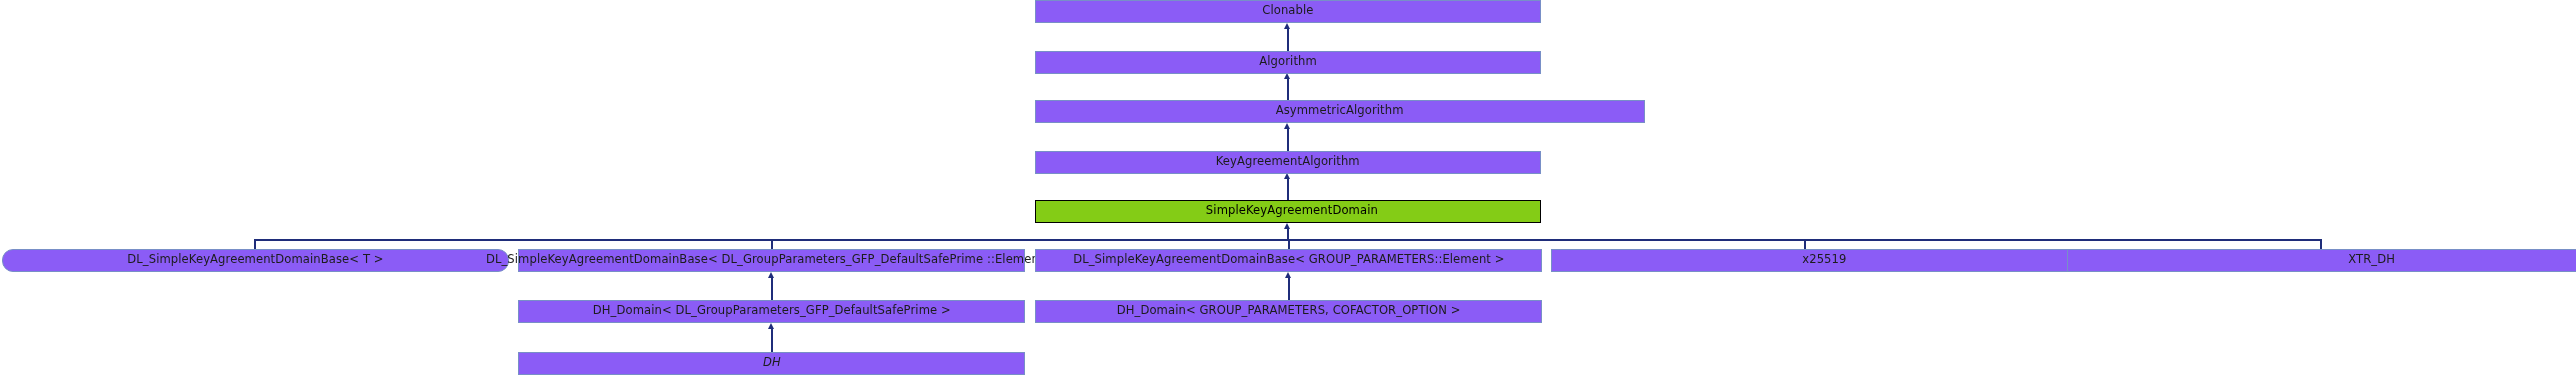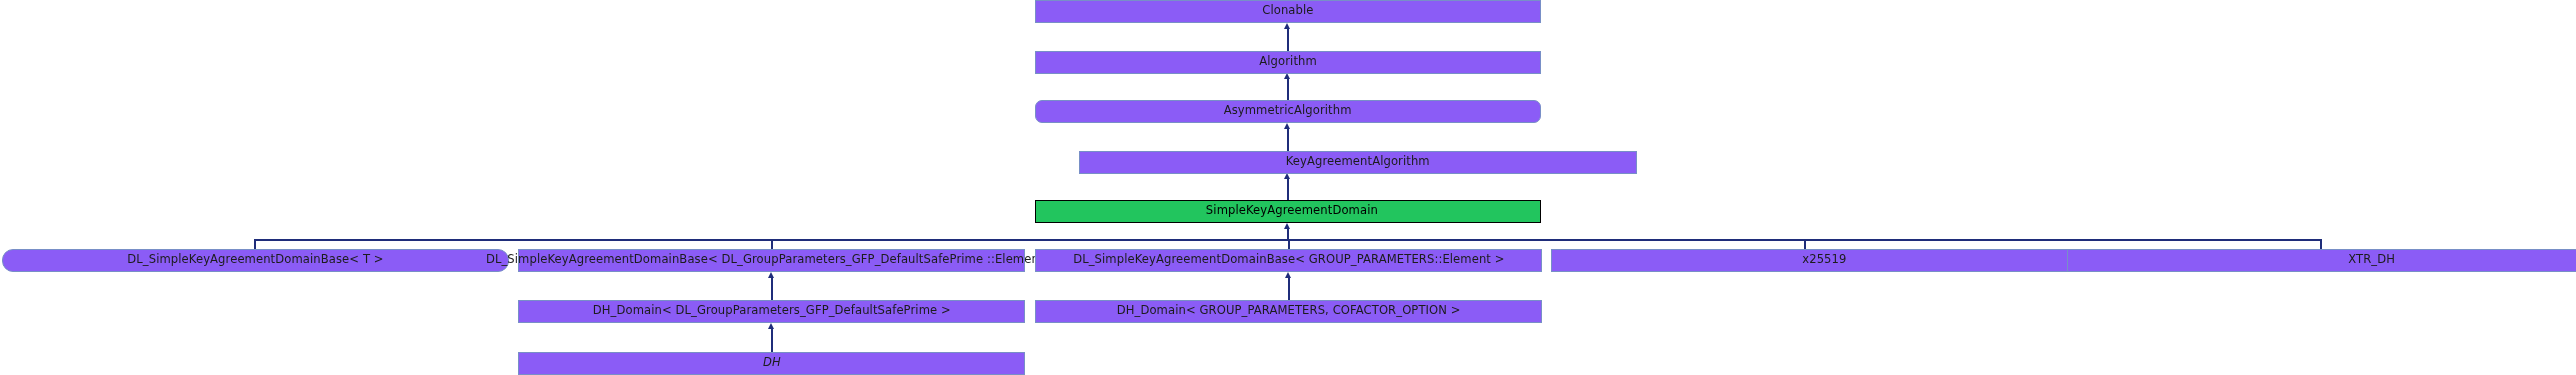"AsymmetricAlgorithm" div.node { border-radius: 7px -> none; width: 506px -> 610px }
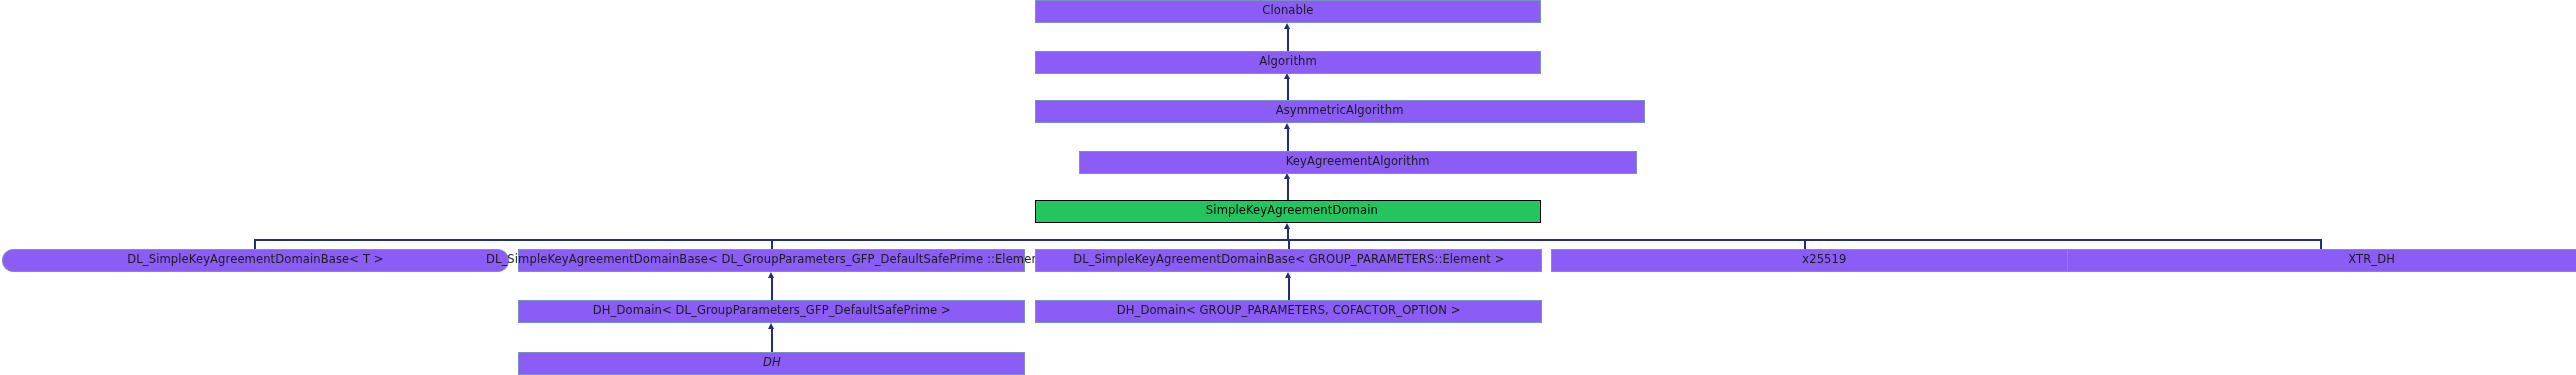"KeyAgreementAlgorithm" div.node { margin-left: 44px -> none; width: 558px -> 506px }
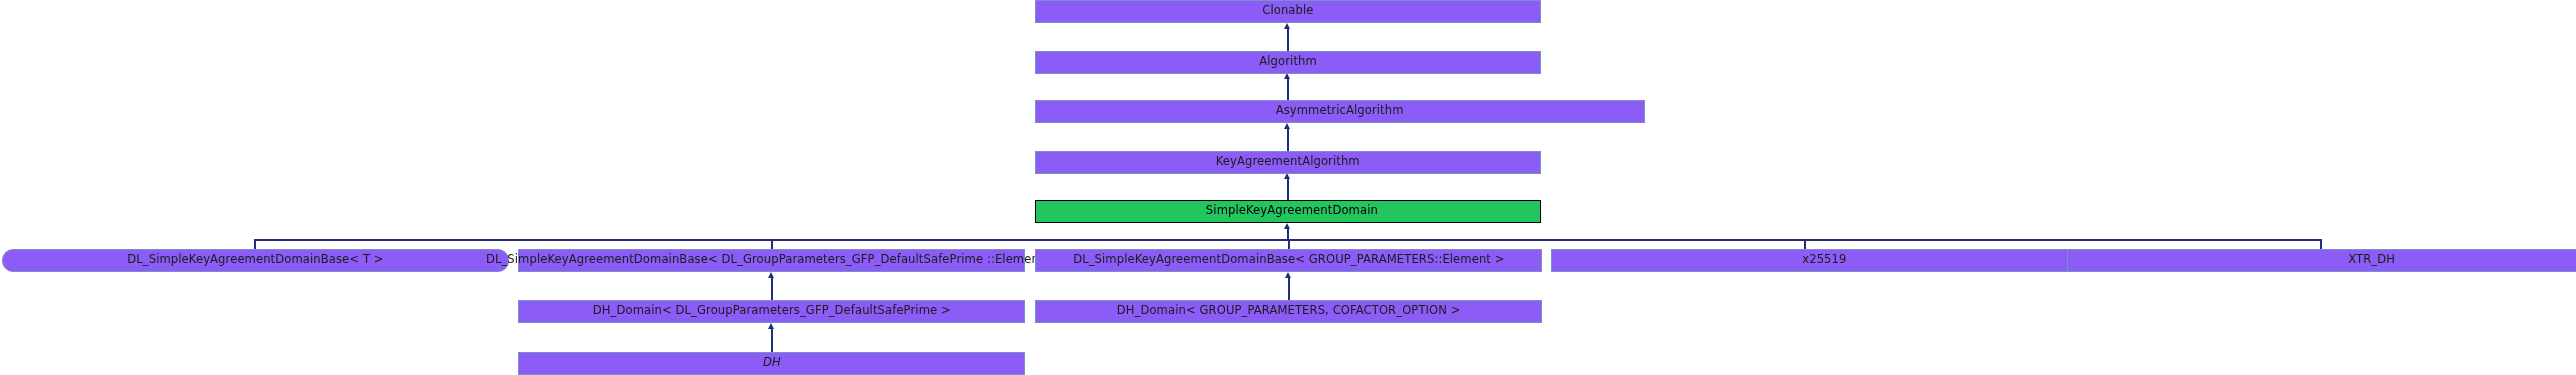"SimpleKeyAgreementDomain" .node.current { background: #22c55e -> #84cc16 }
